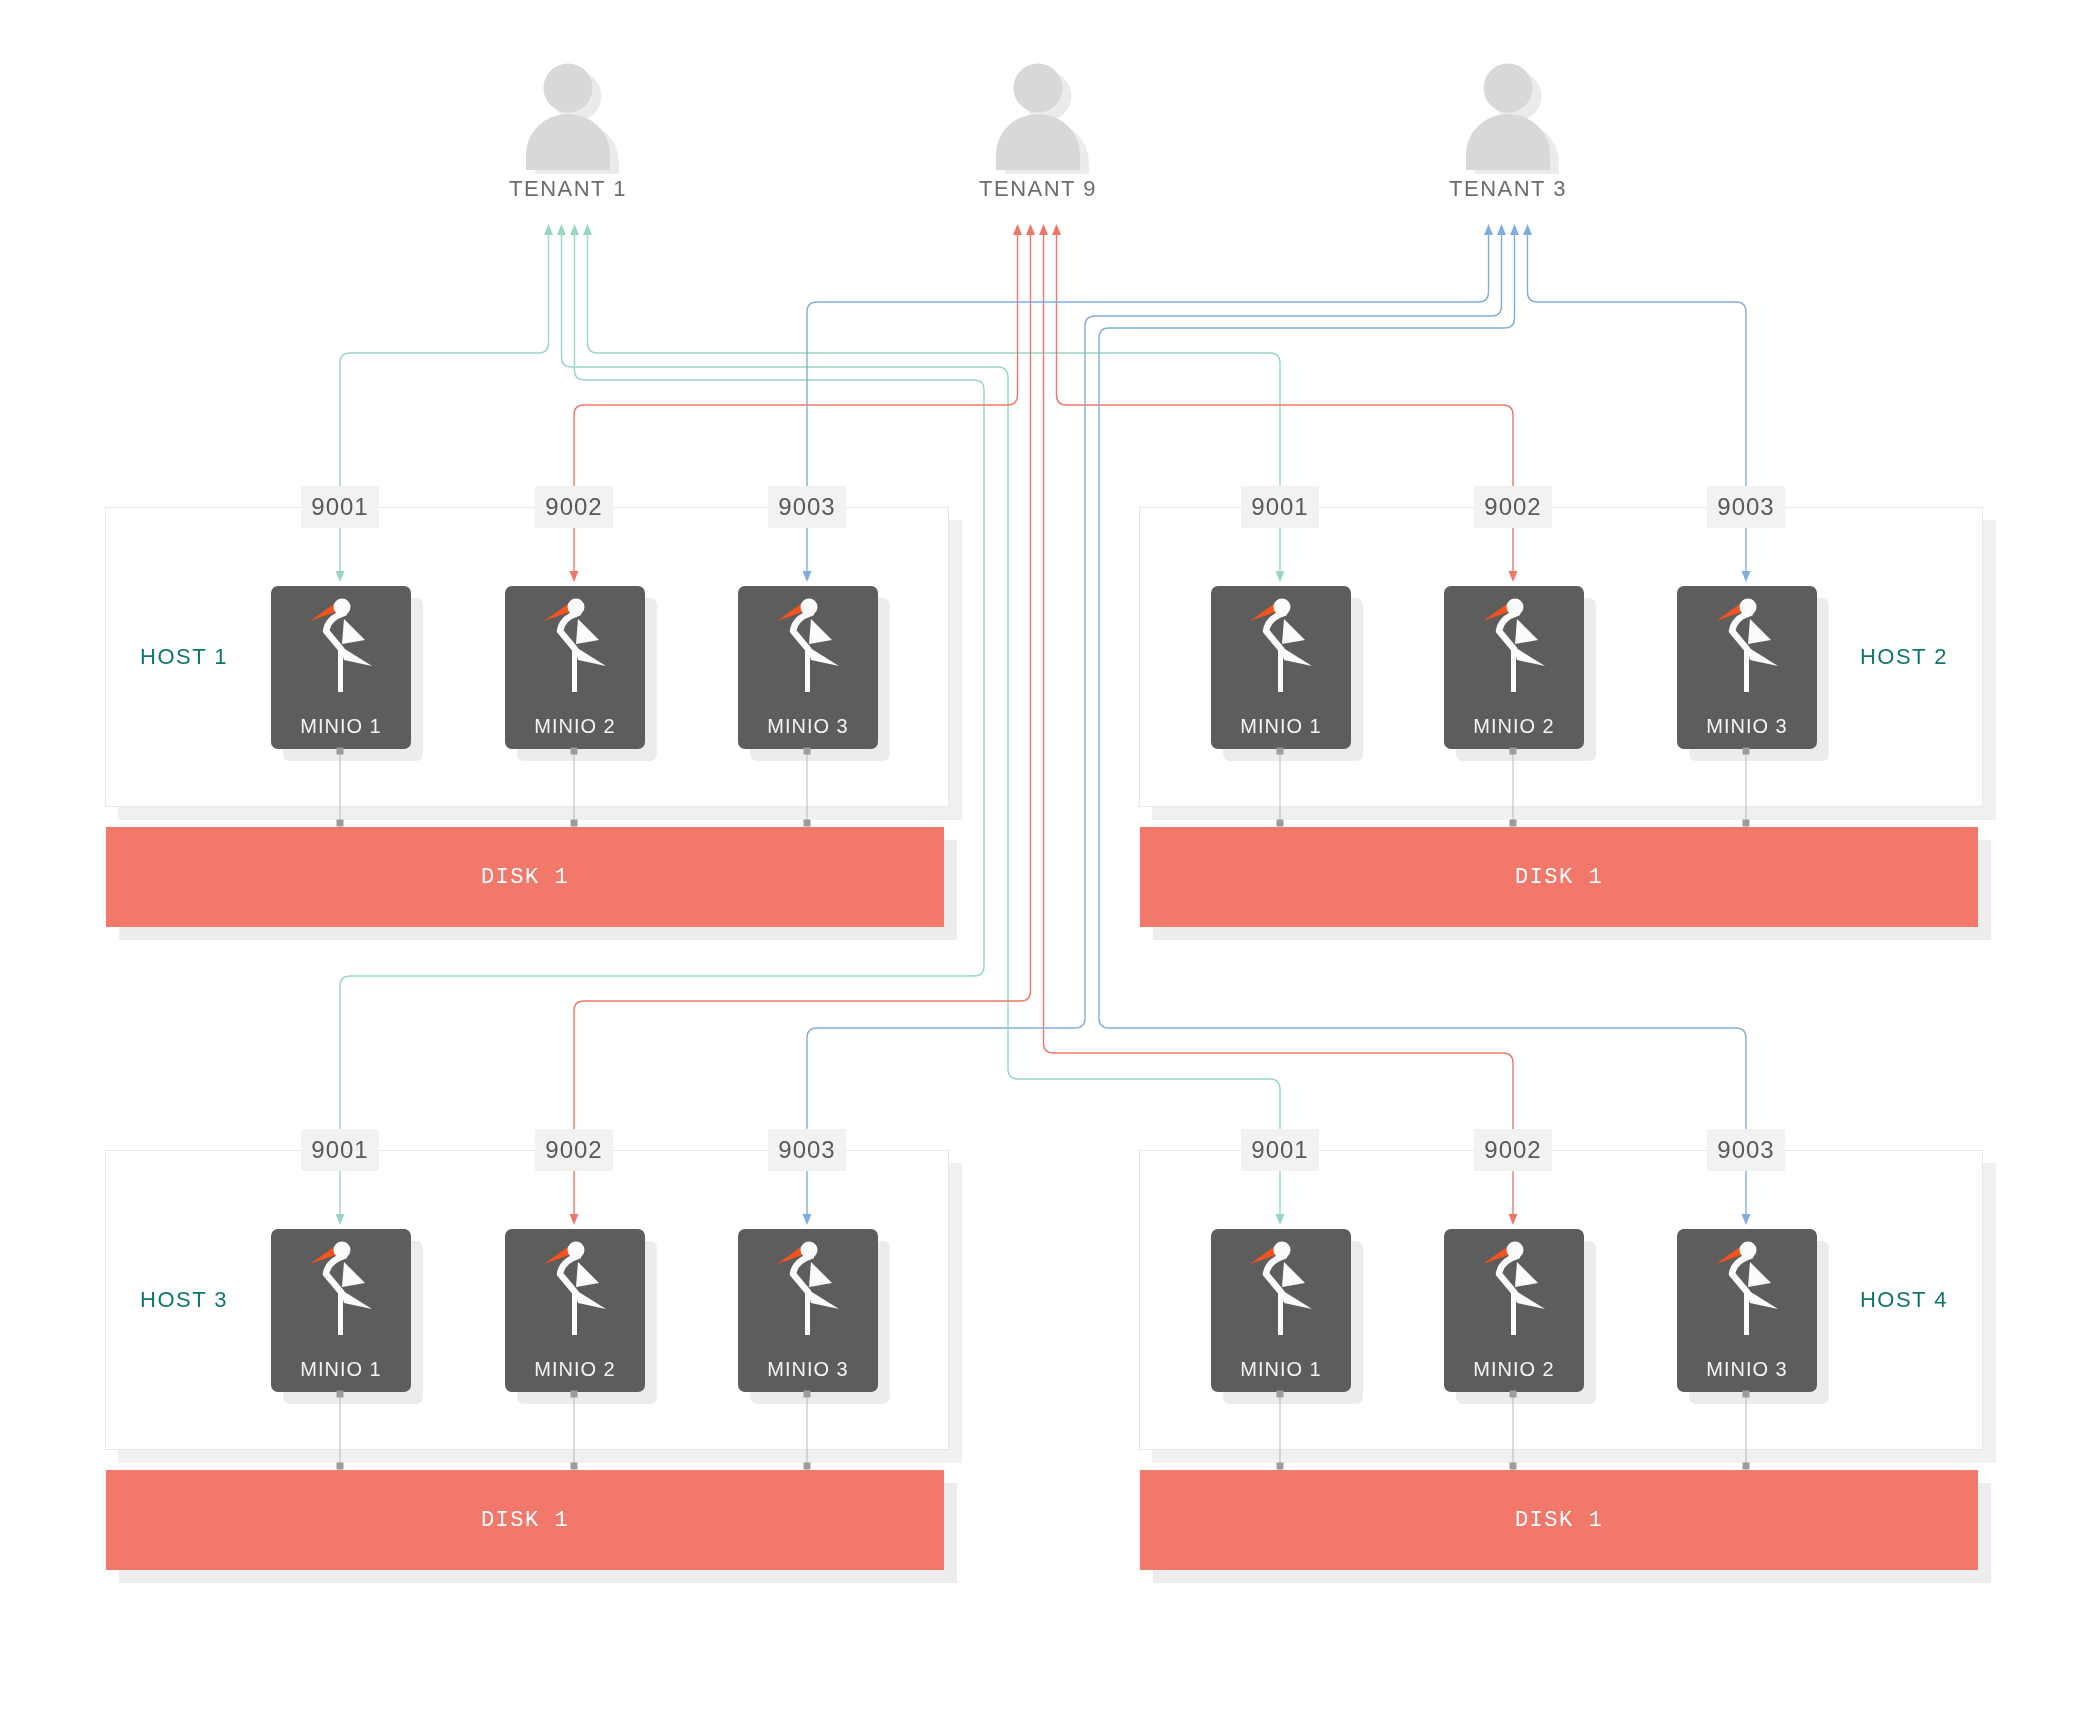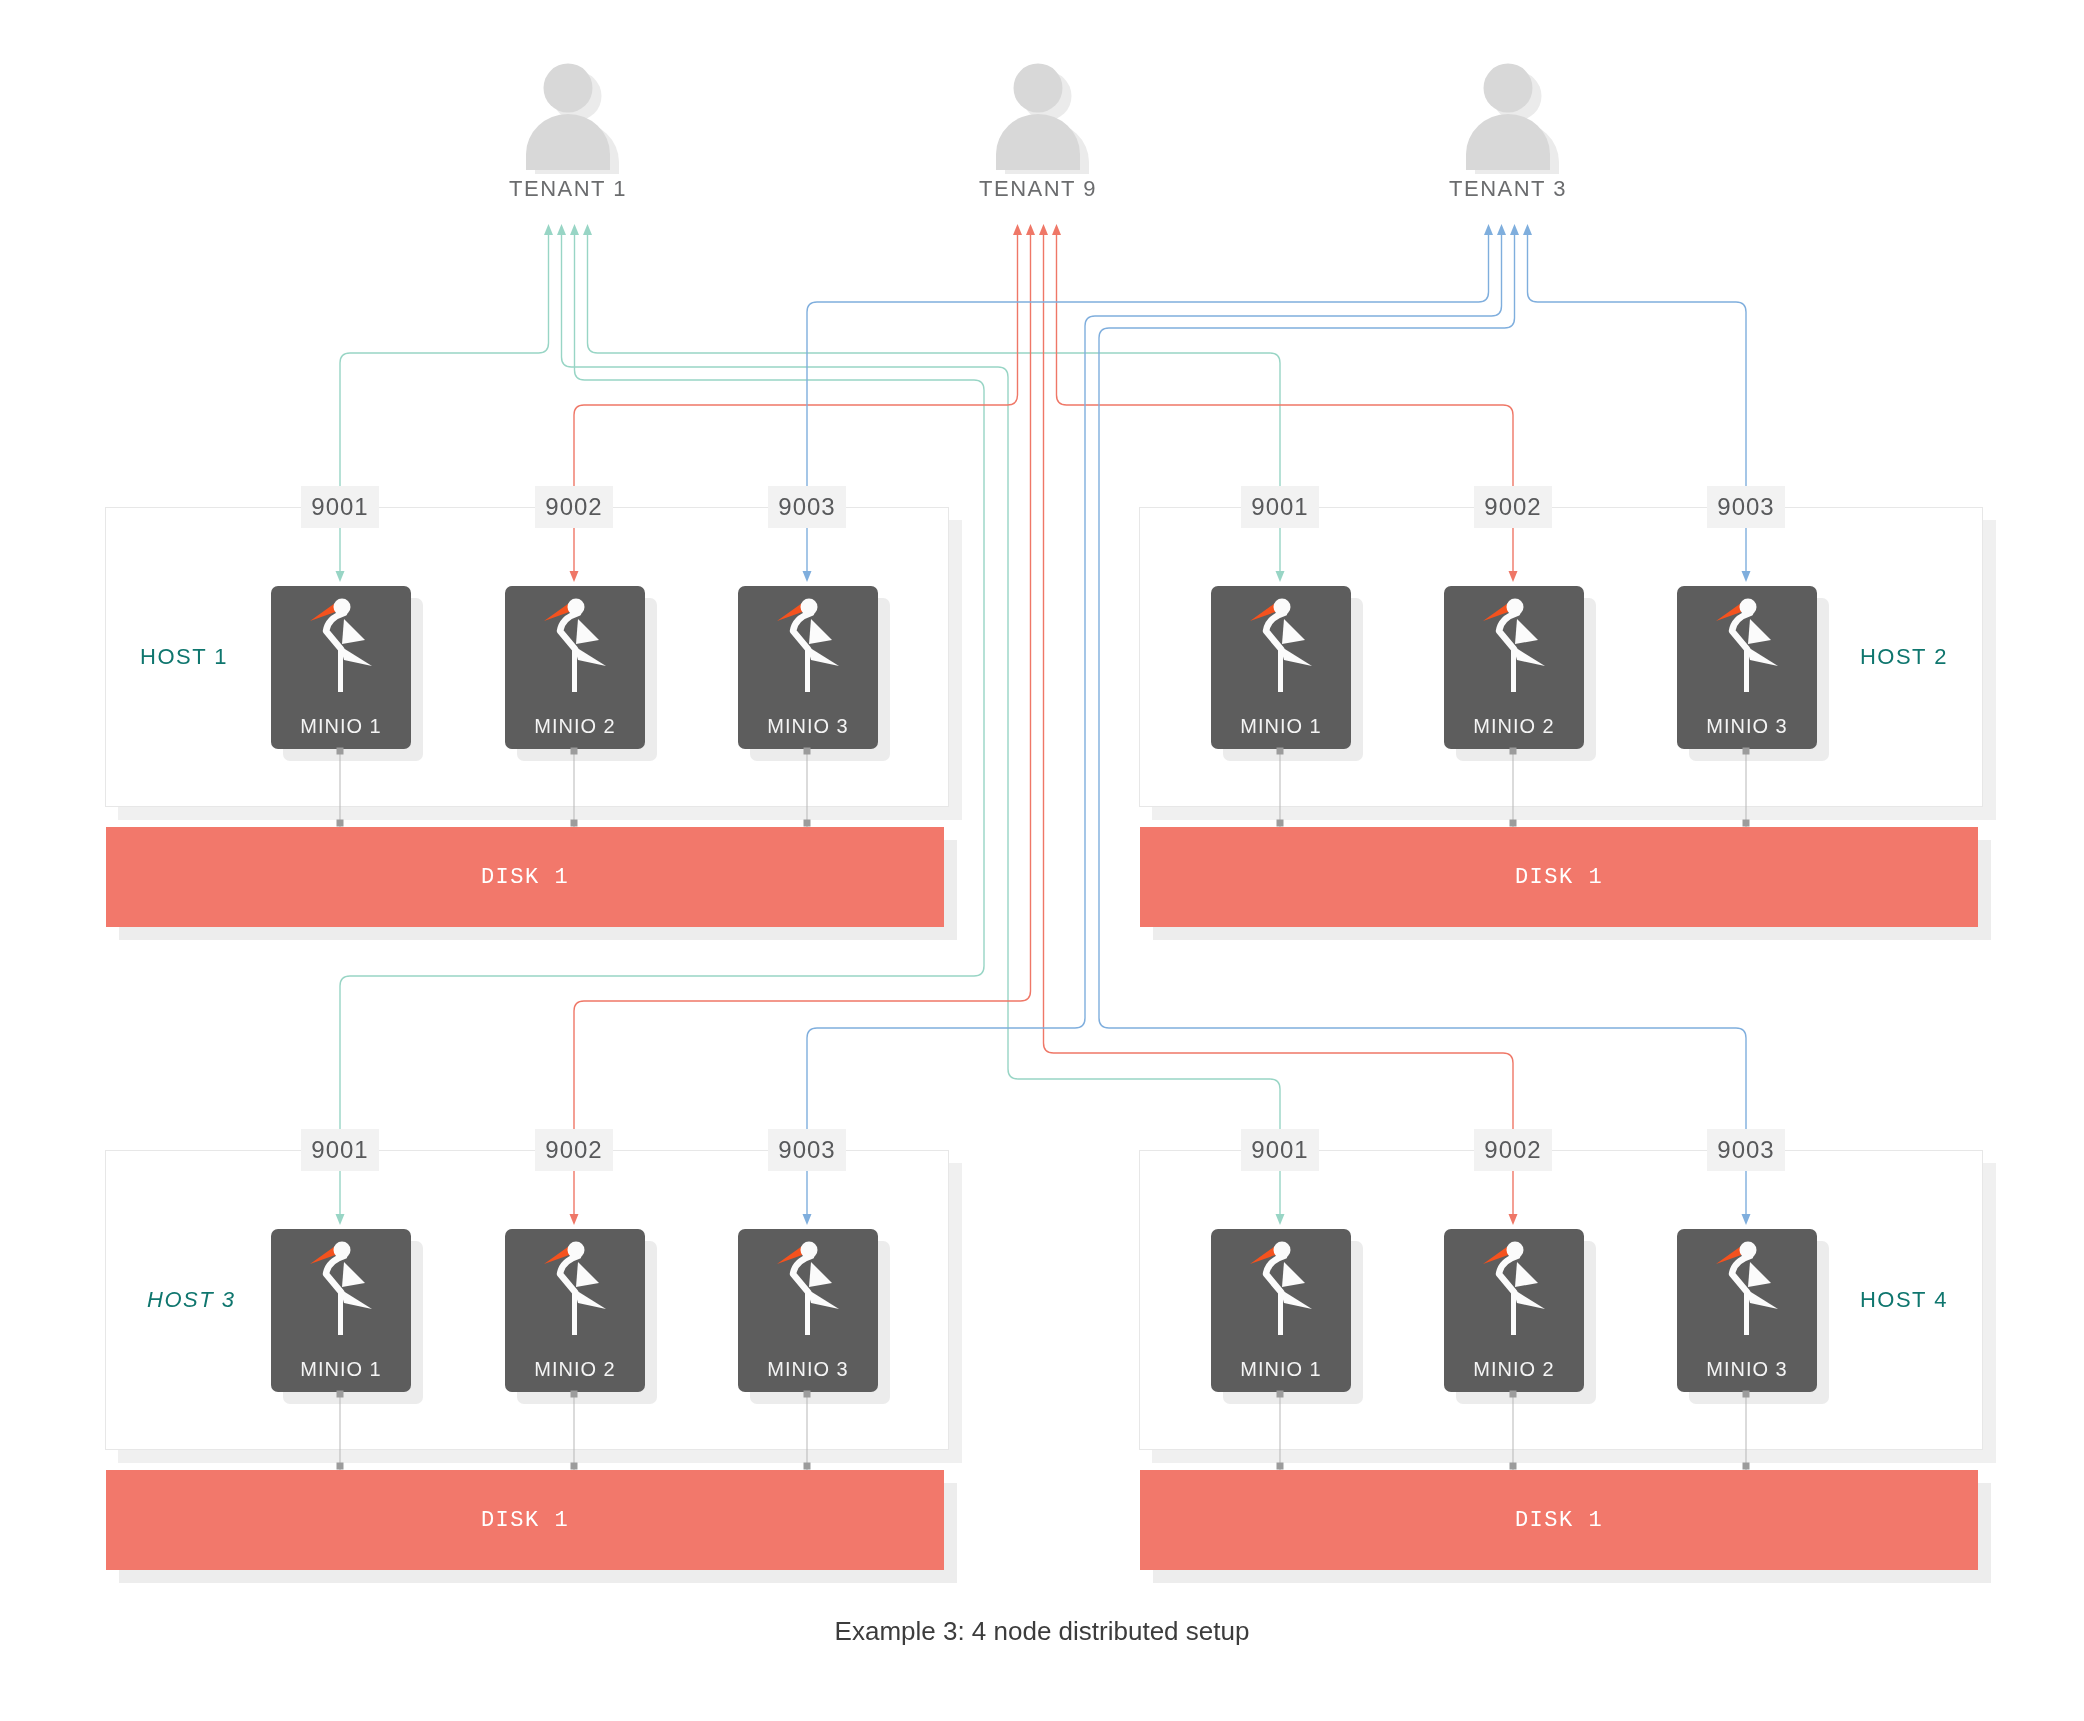"HOST 3" span.host-label { font-style: italic -> none; left: 41px -> 34px }
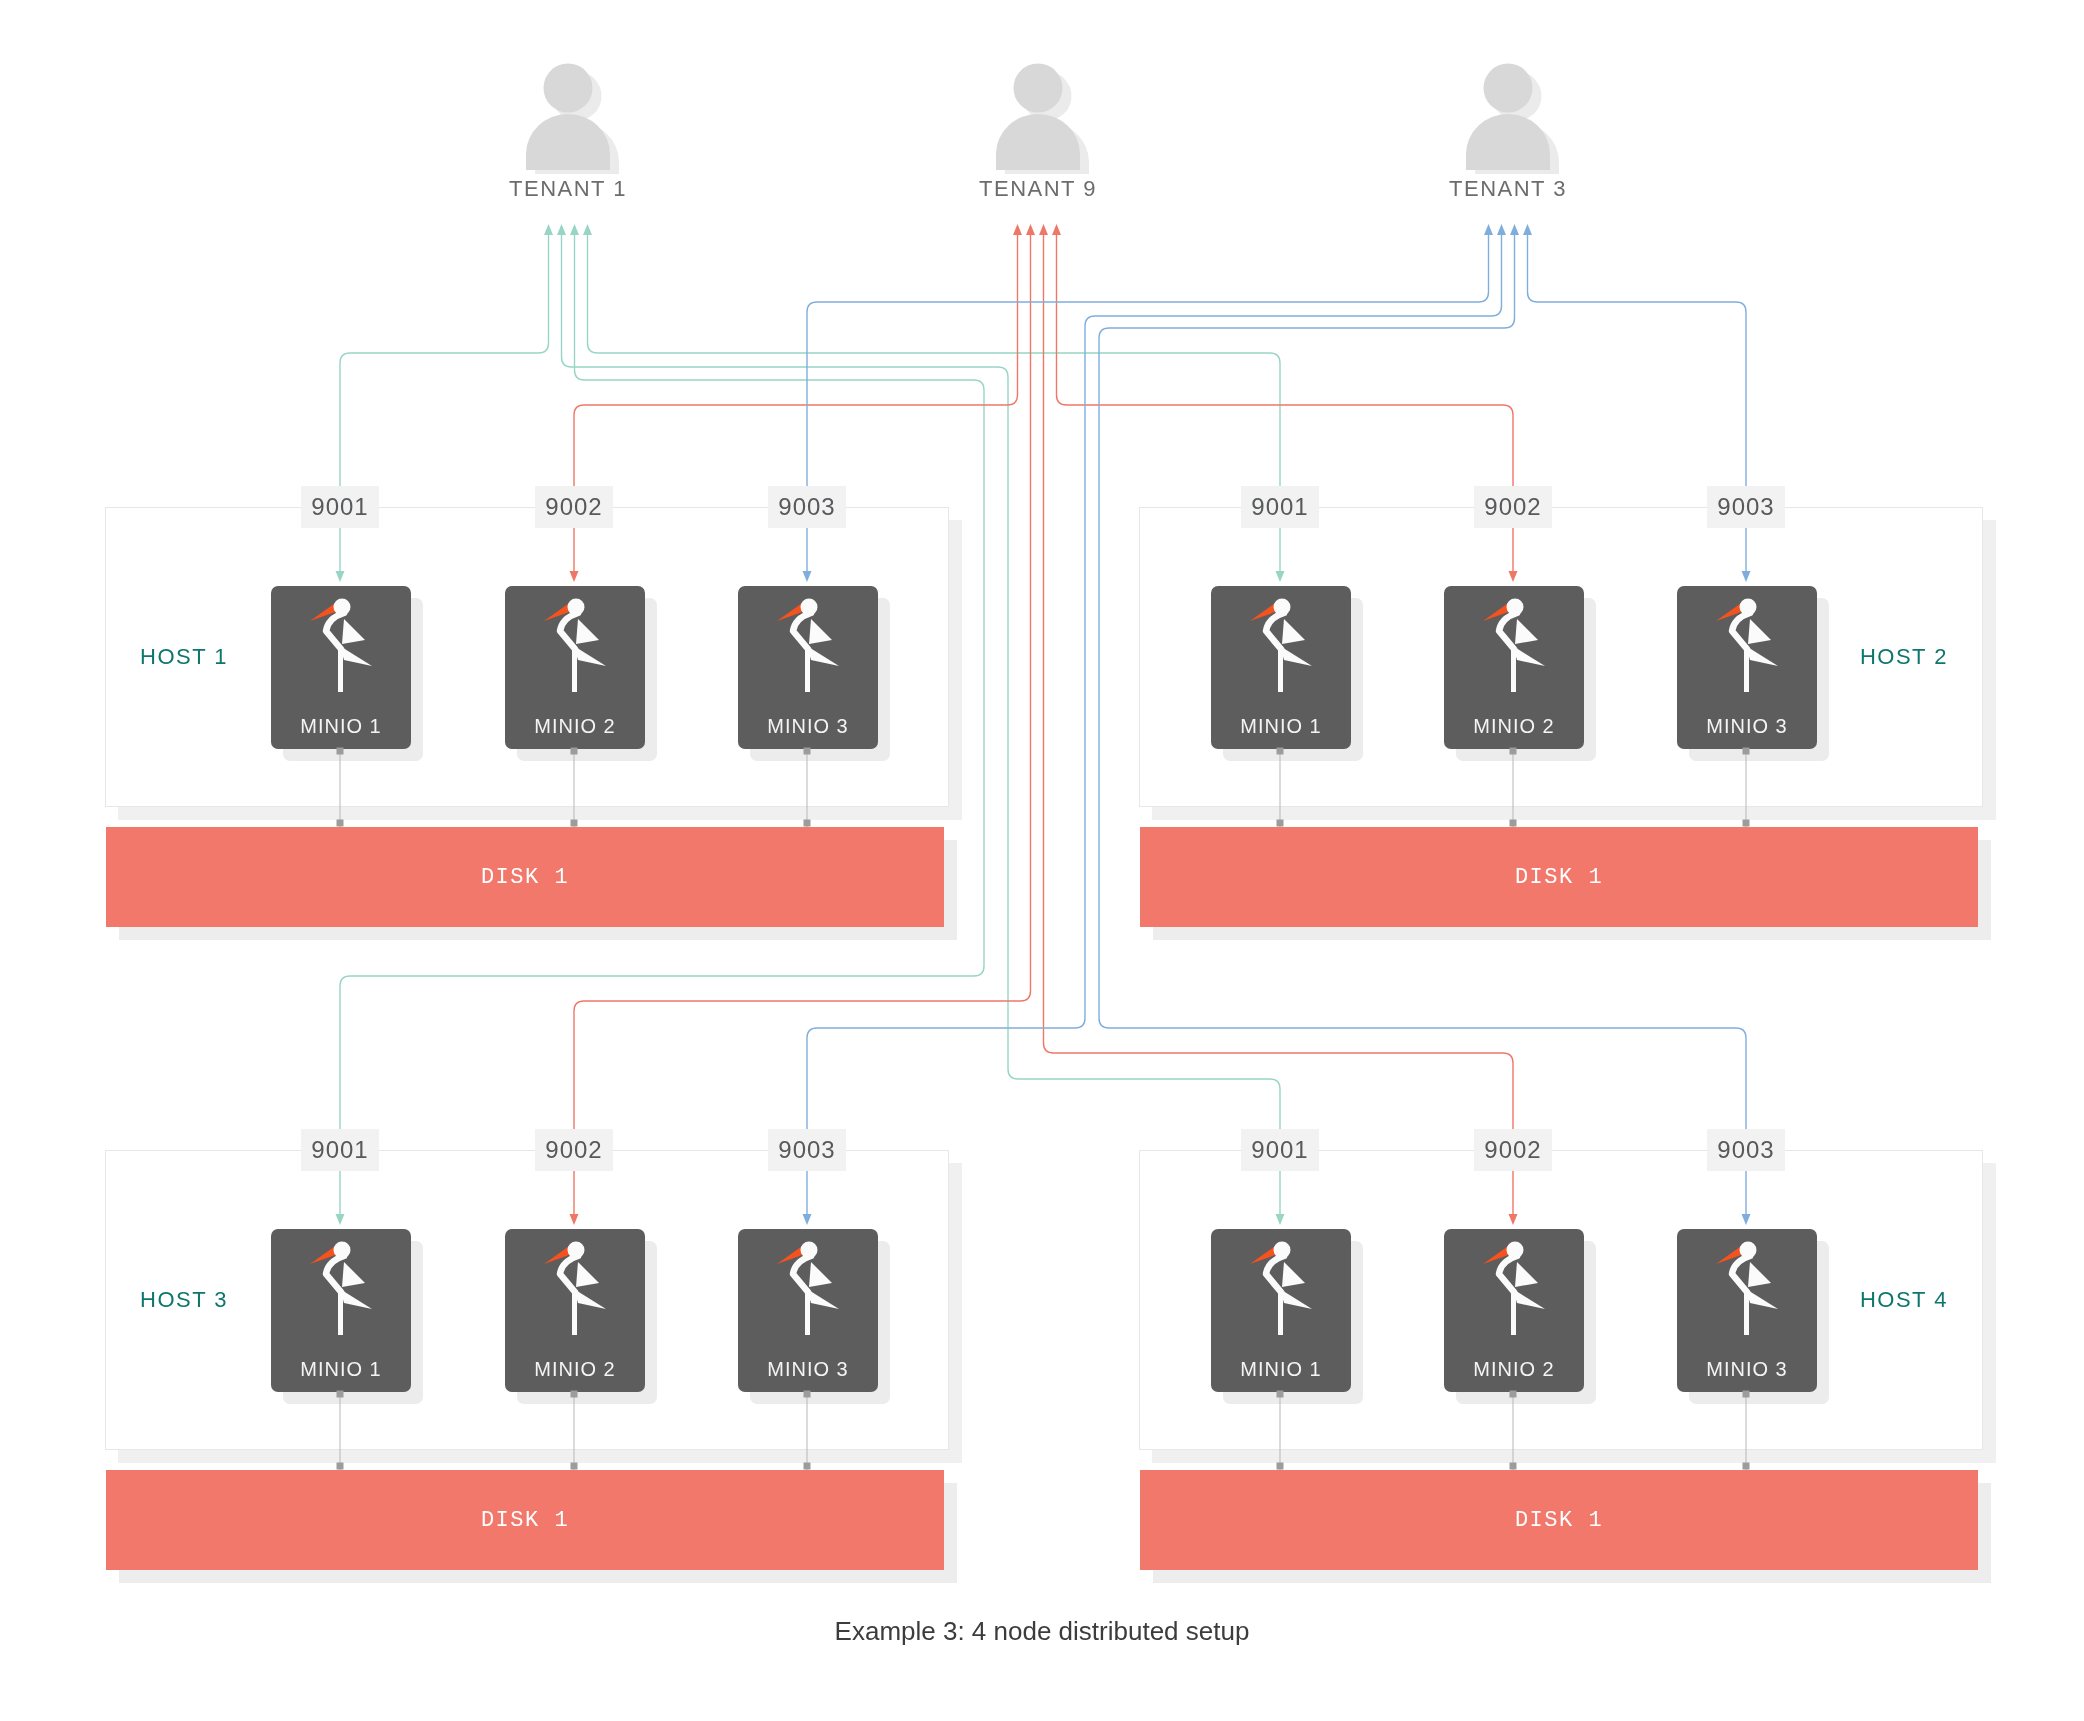"Example 3: 4 node distributed" div.caption { html: <div>Example 3: 4 node distributed setup</div> -> none }
